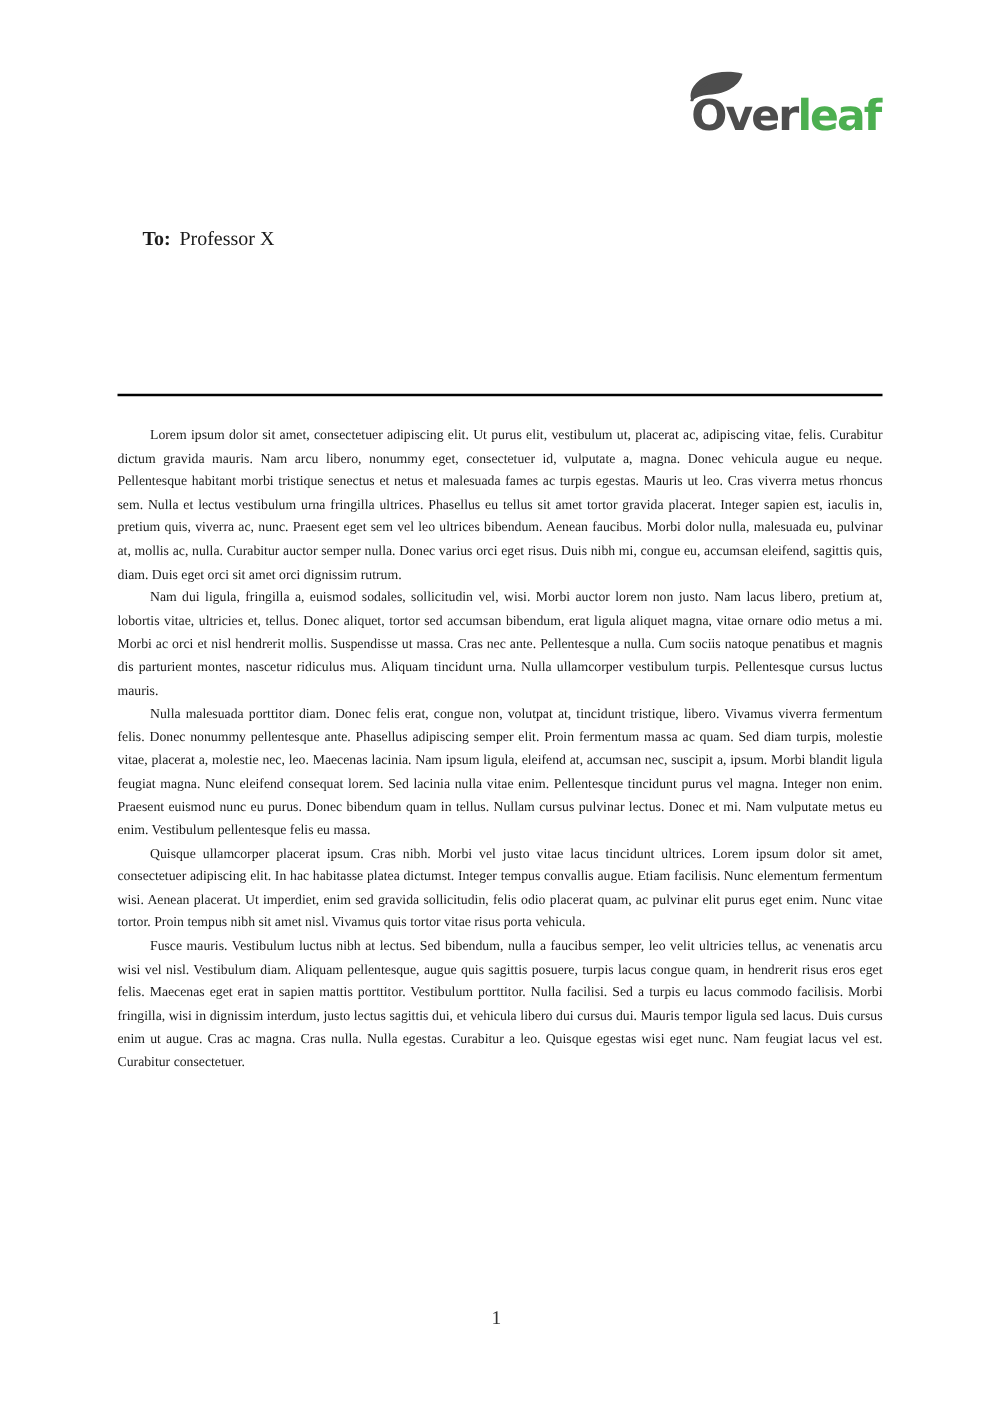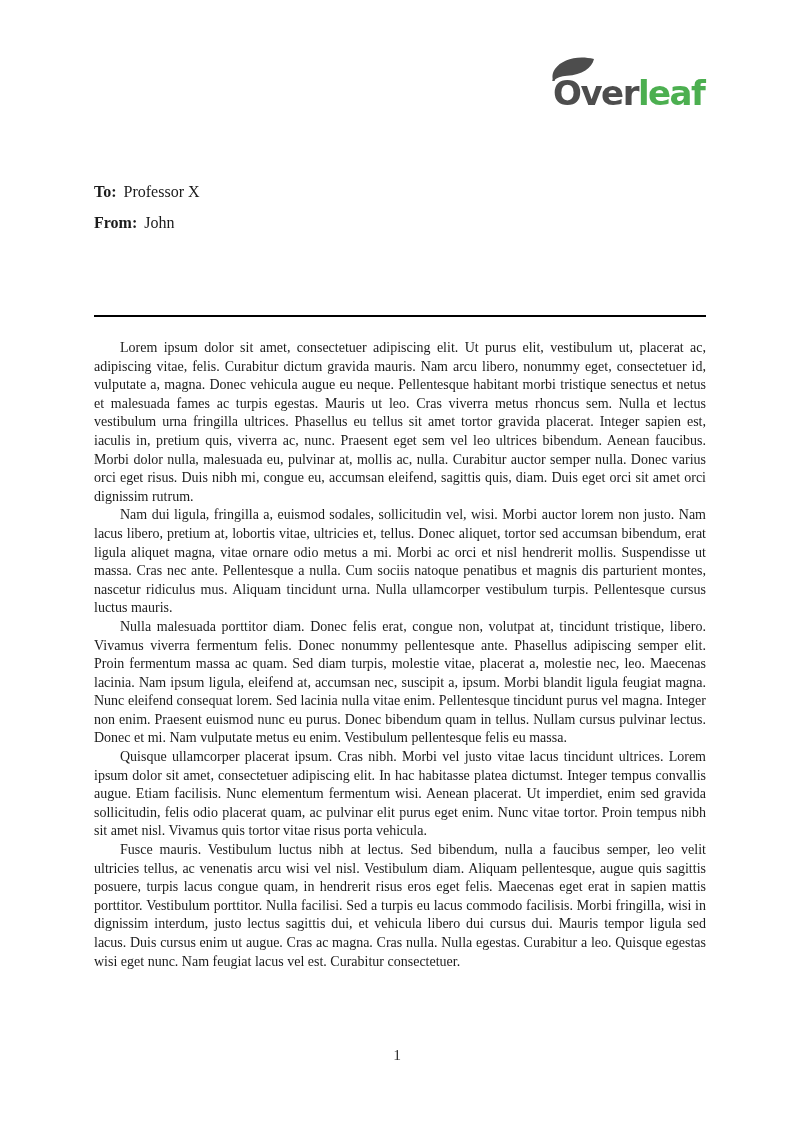"To: Professor X" .memo-field { margin-left: none -> 20px }
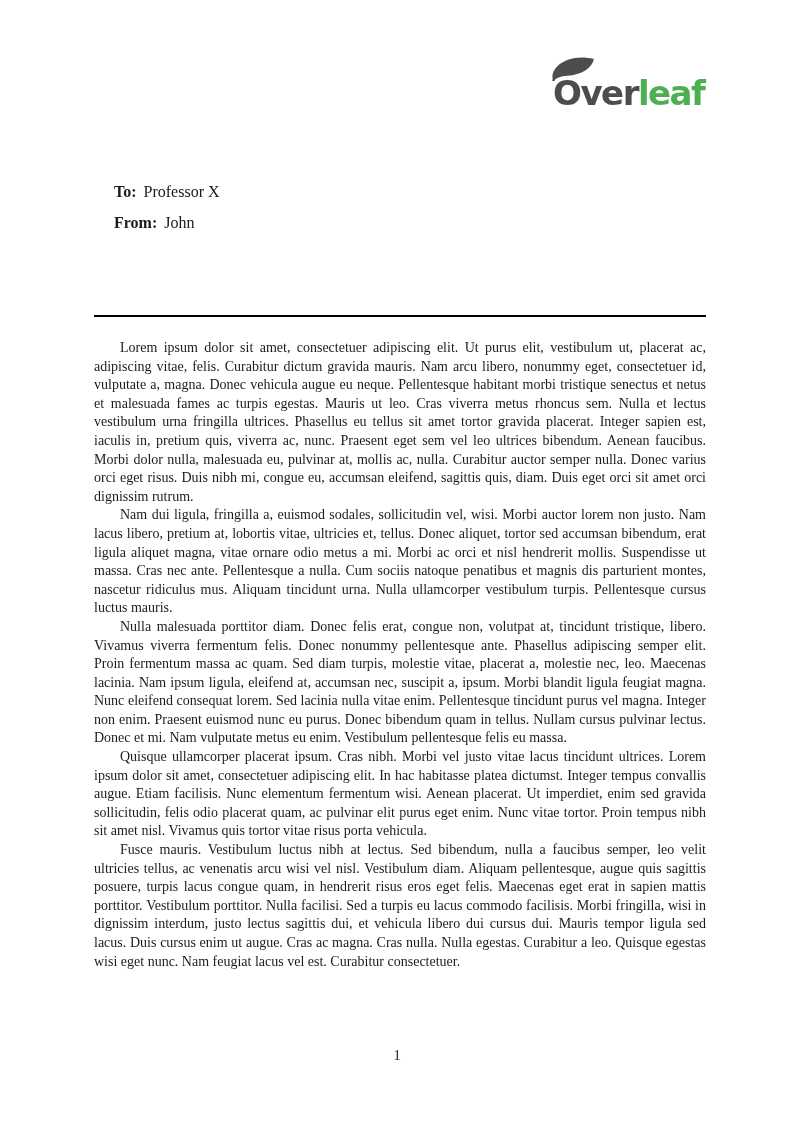"From: John" div.memo-field { html: <div> <span>From:</span><span>John</span> </div> -> none }
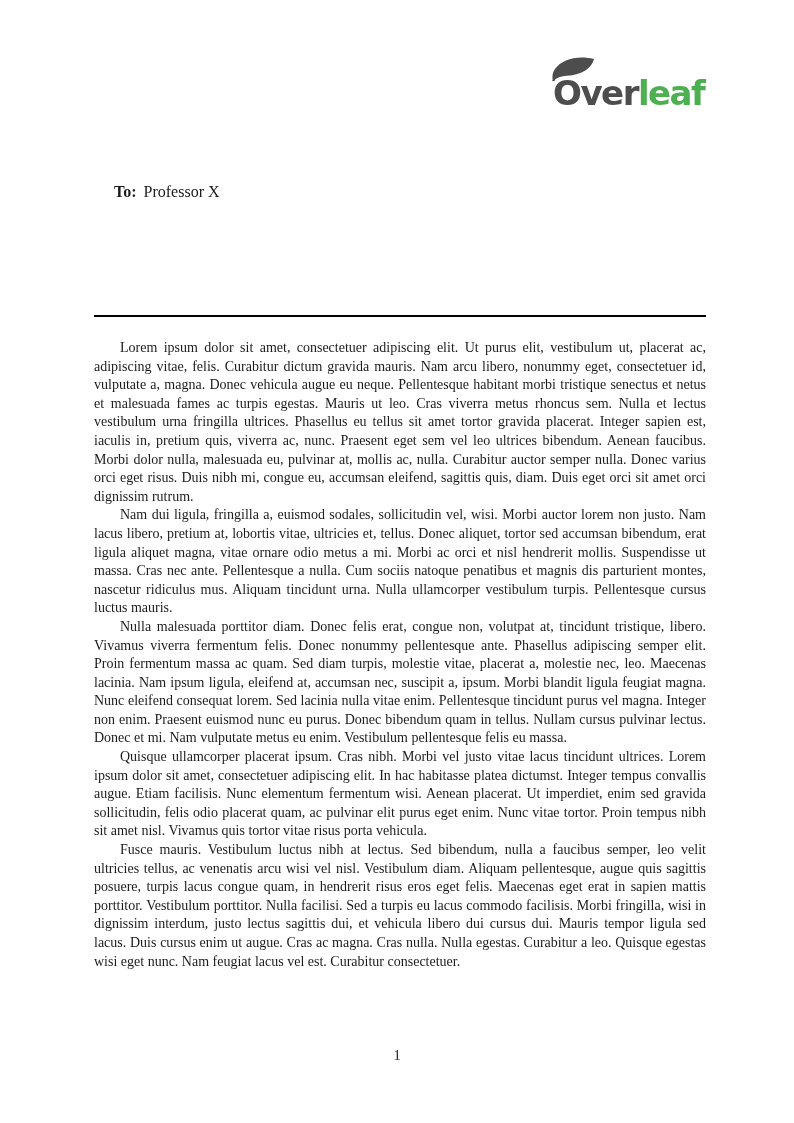"Lorem ipsum dolor sit amet," .memo-body { font-size: 14px -> 11px }
